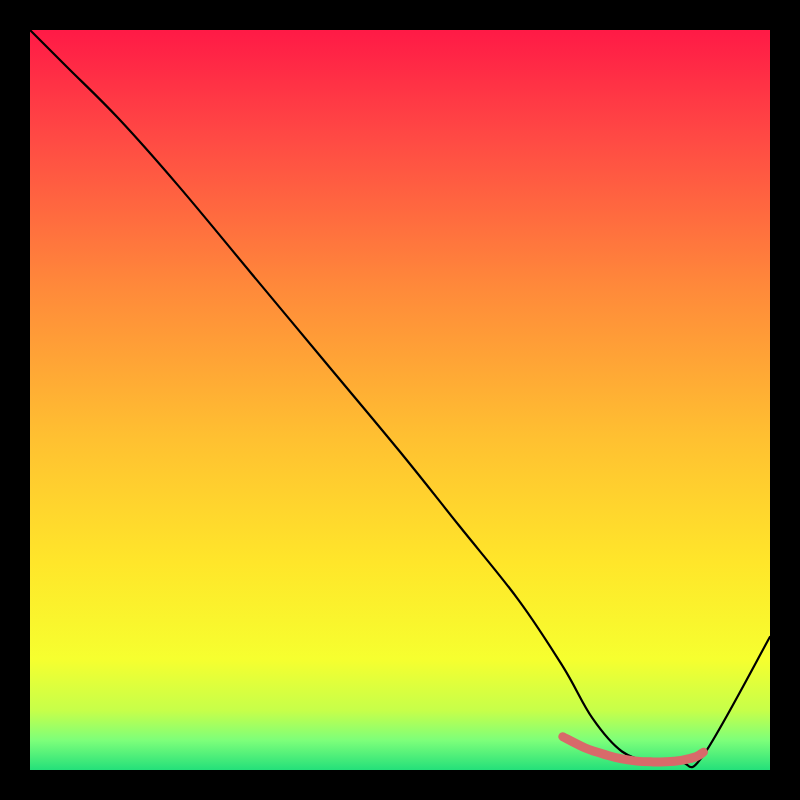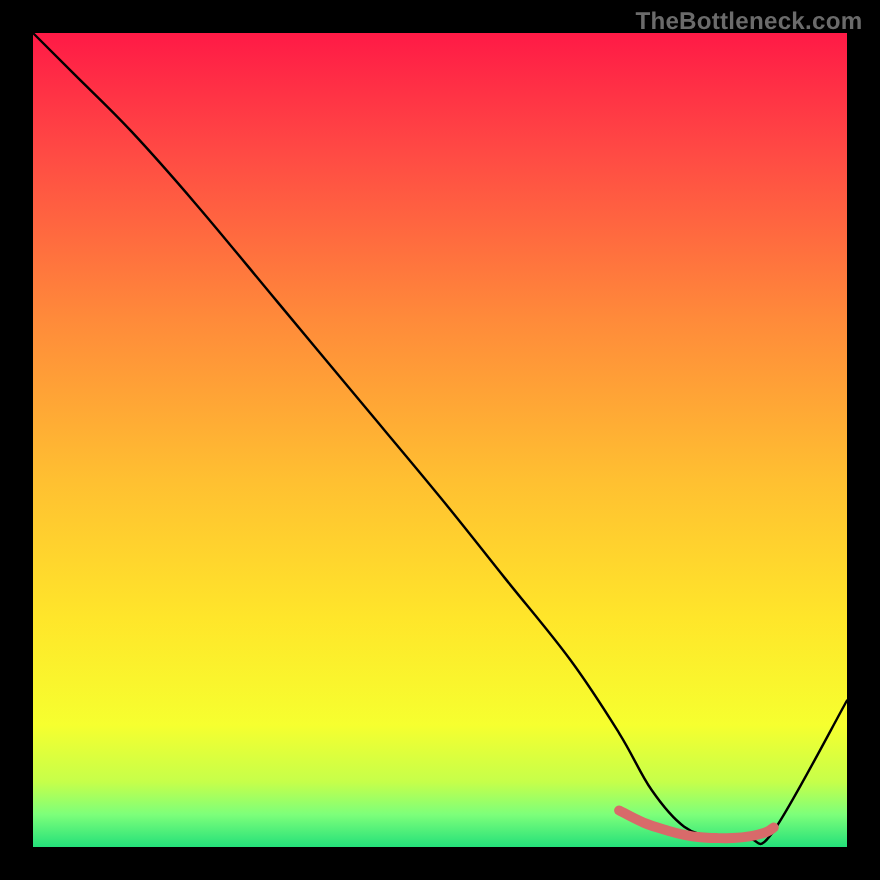"TheBottleneck.com" div.watermark { html: <div>TheBottleneck.com</div> -> none }
